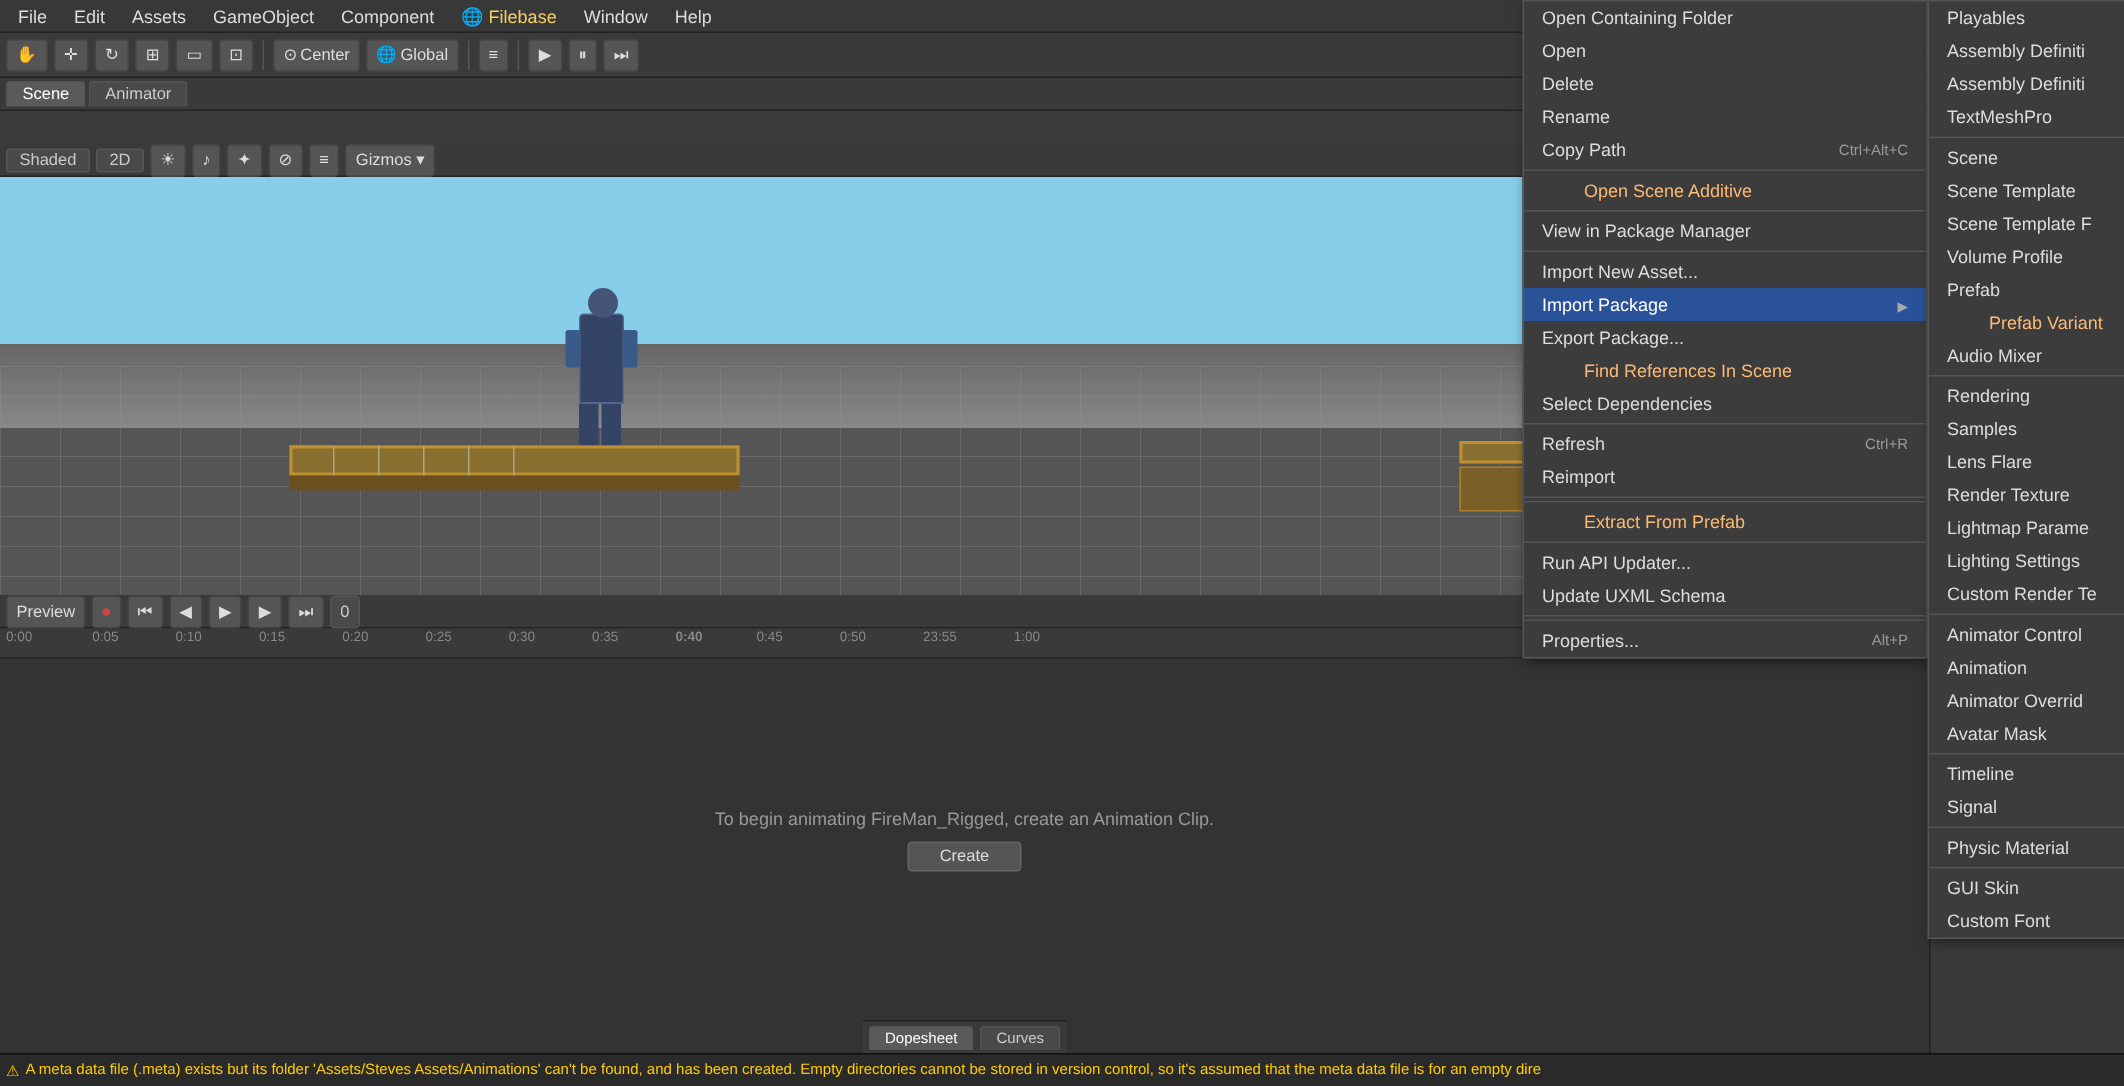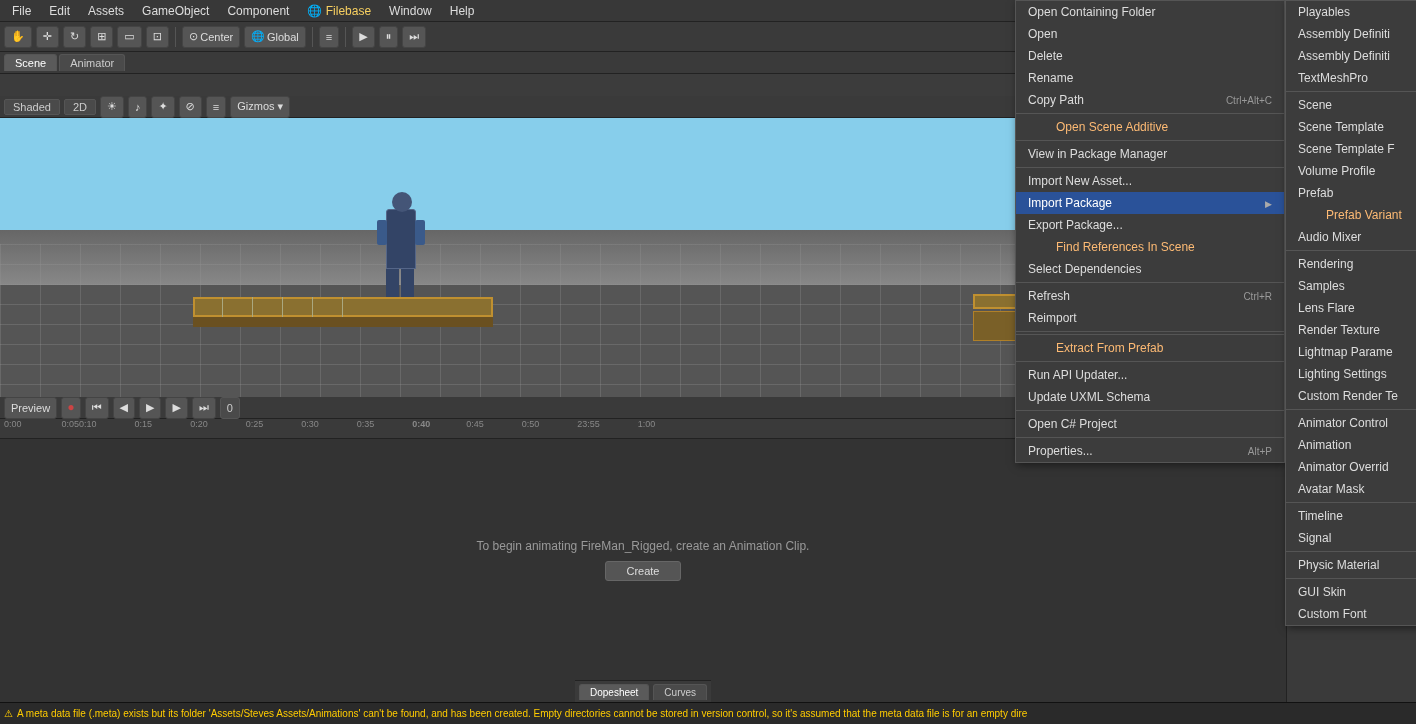"0:10" span { margin-left: none -> 38px }
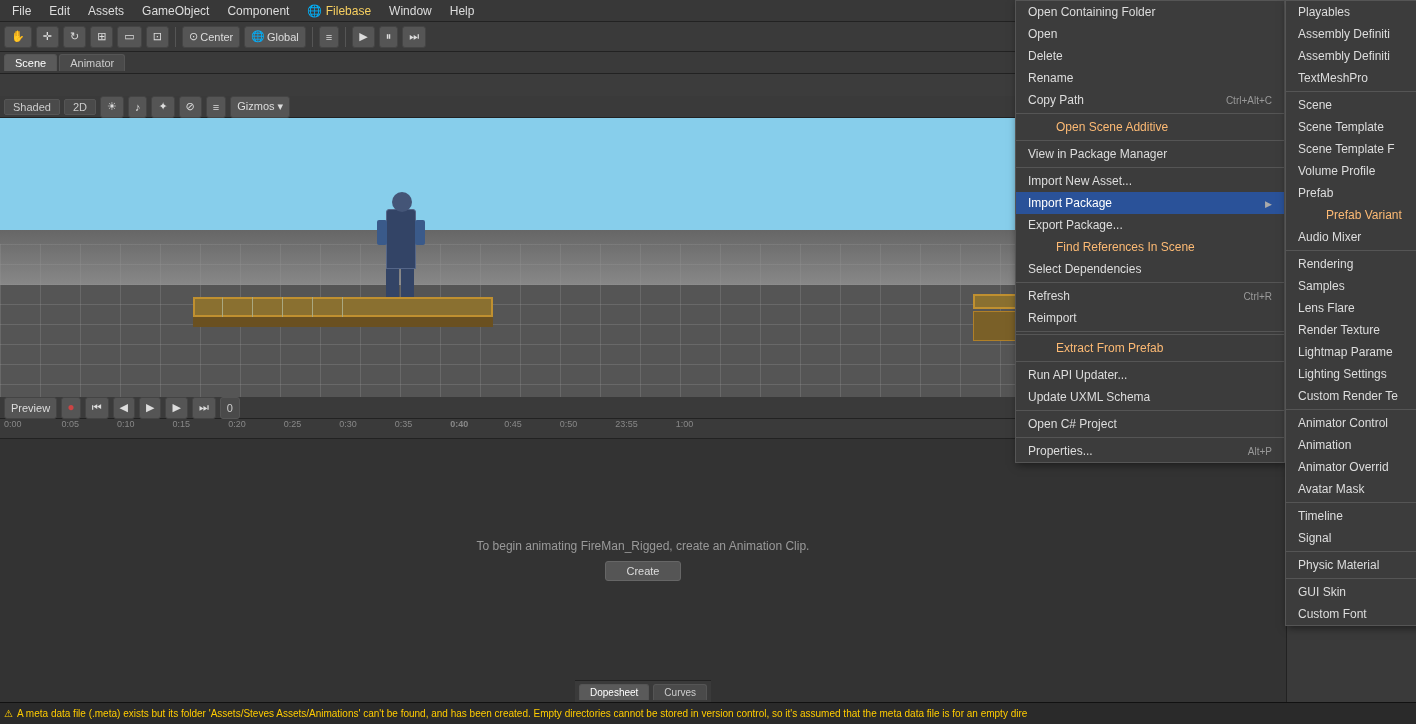"Open C# Project" div.ctx-item { html: <div> <span>Open C# Project</span> </div> -> none }
